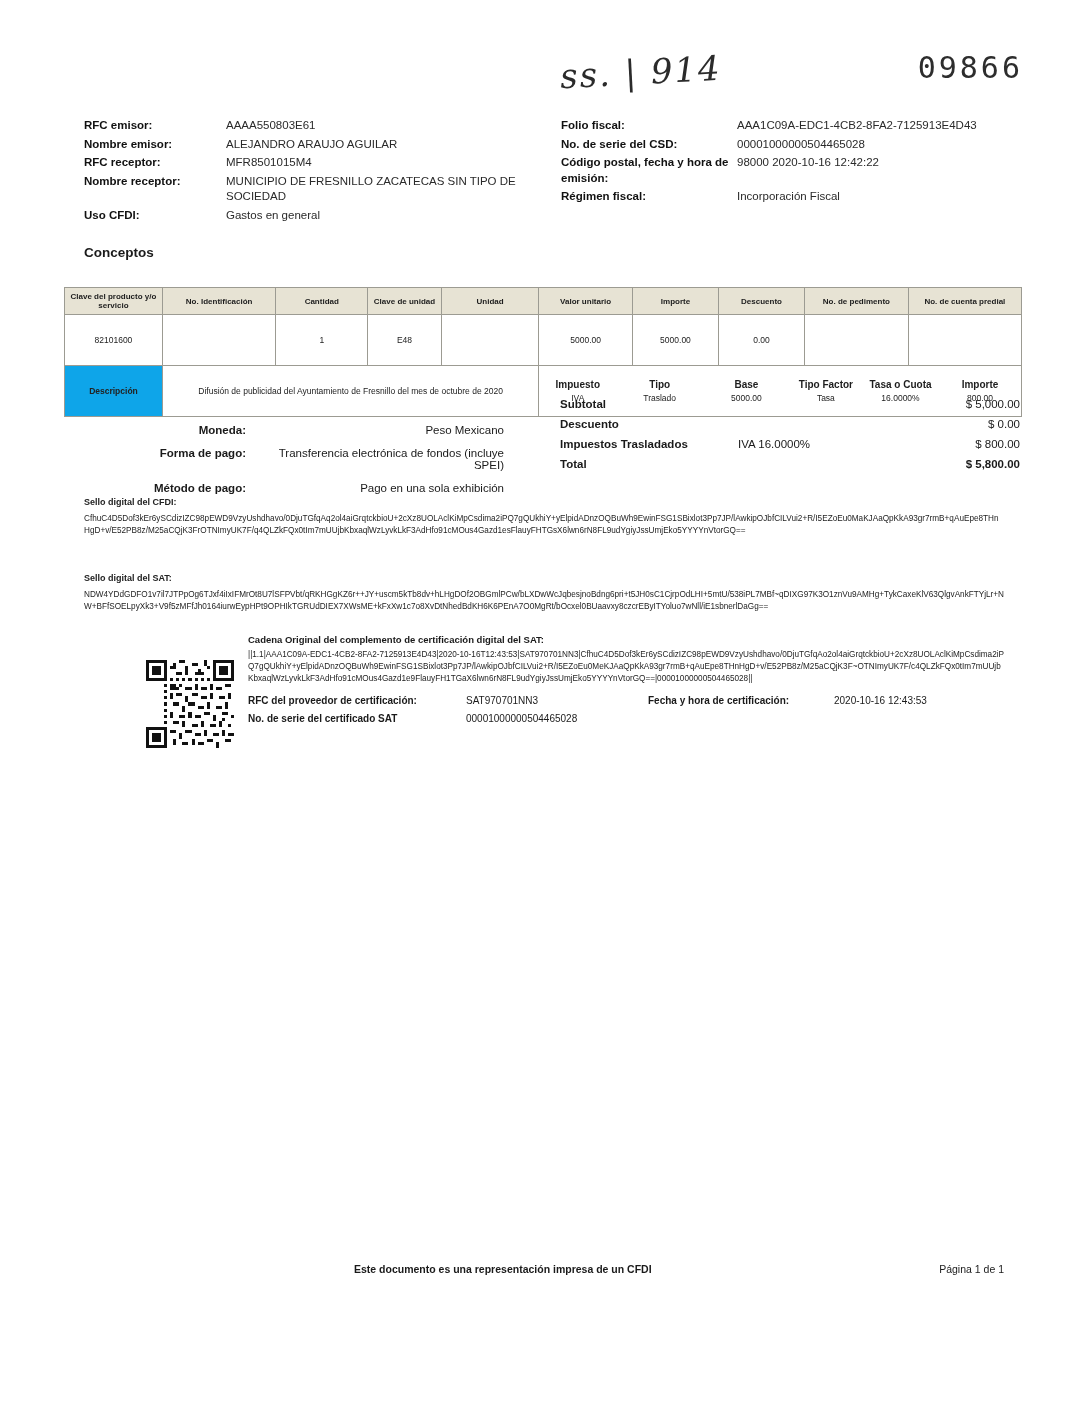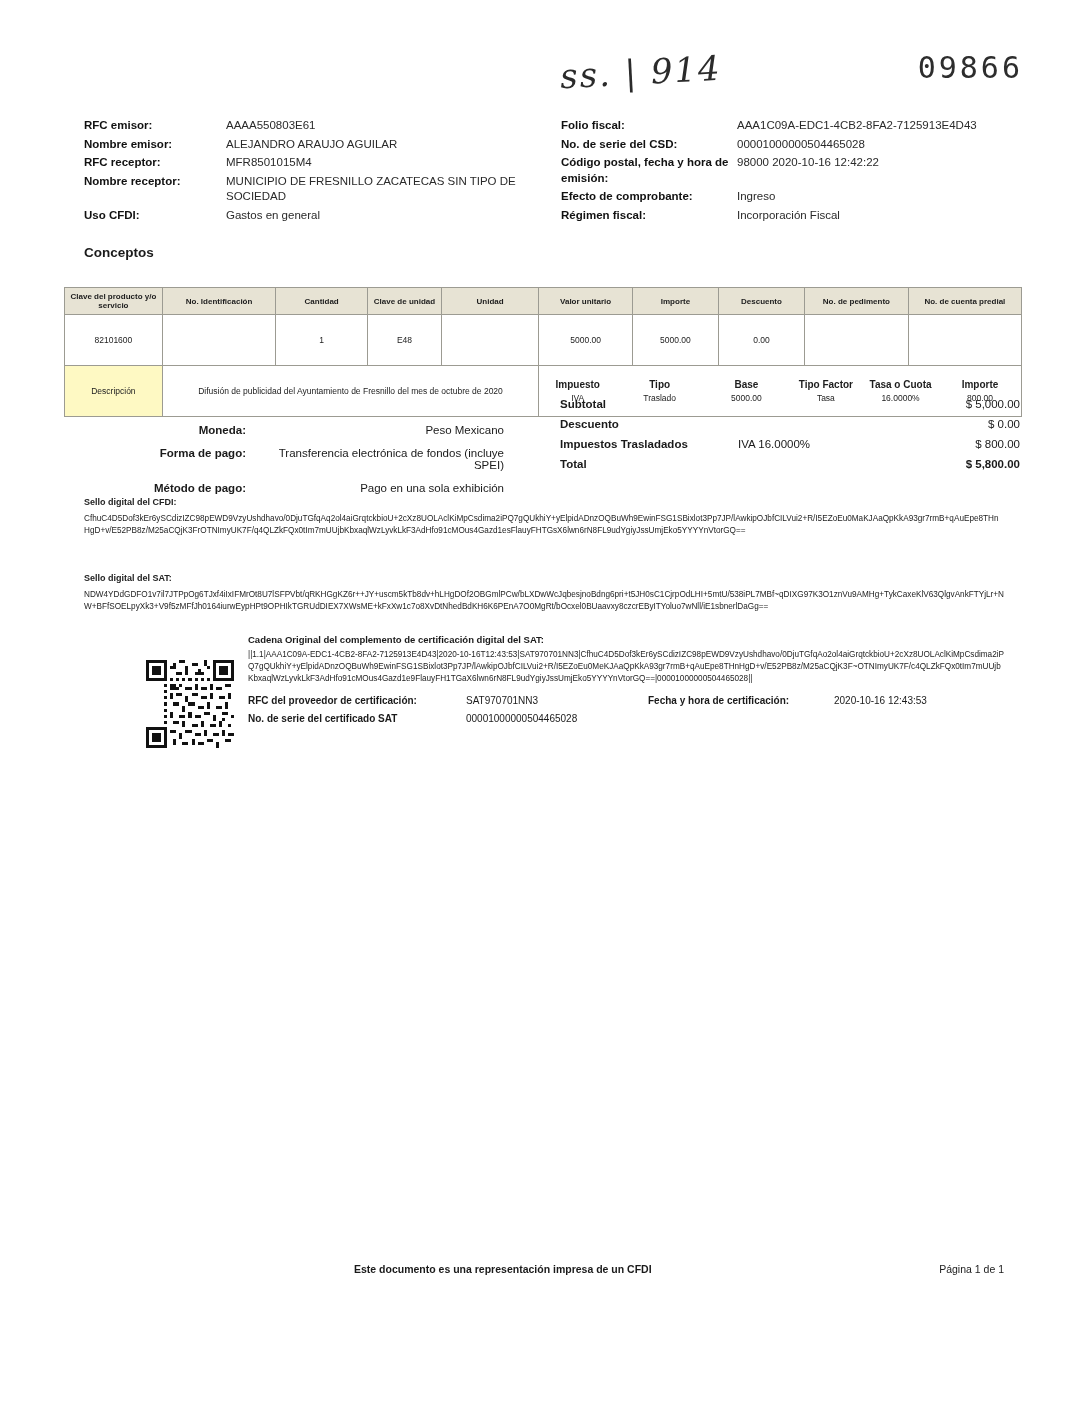"Efecto de comprobante:" div.hdr-row { html: <div> <div>Efecto de comprobante:</div> <div>Ingreso</div> </div> -> none }
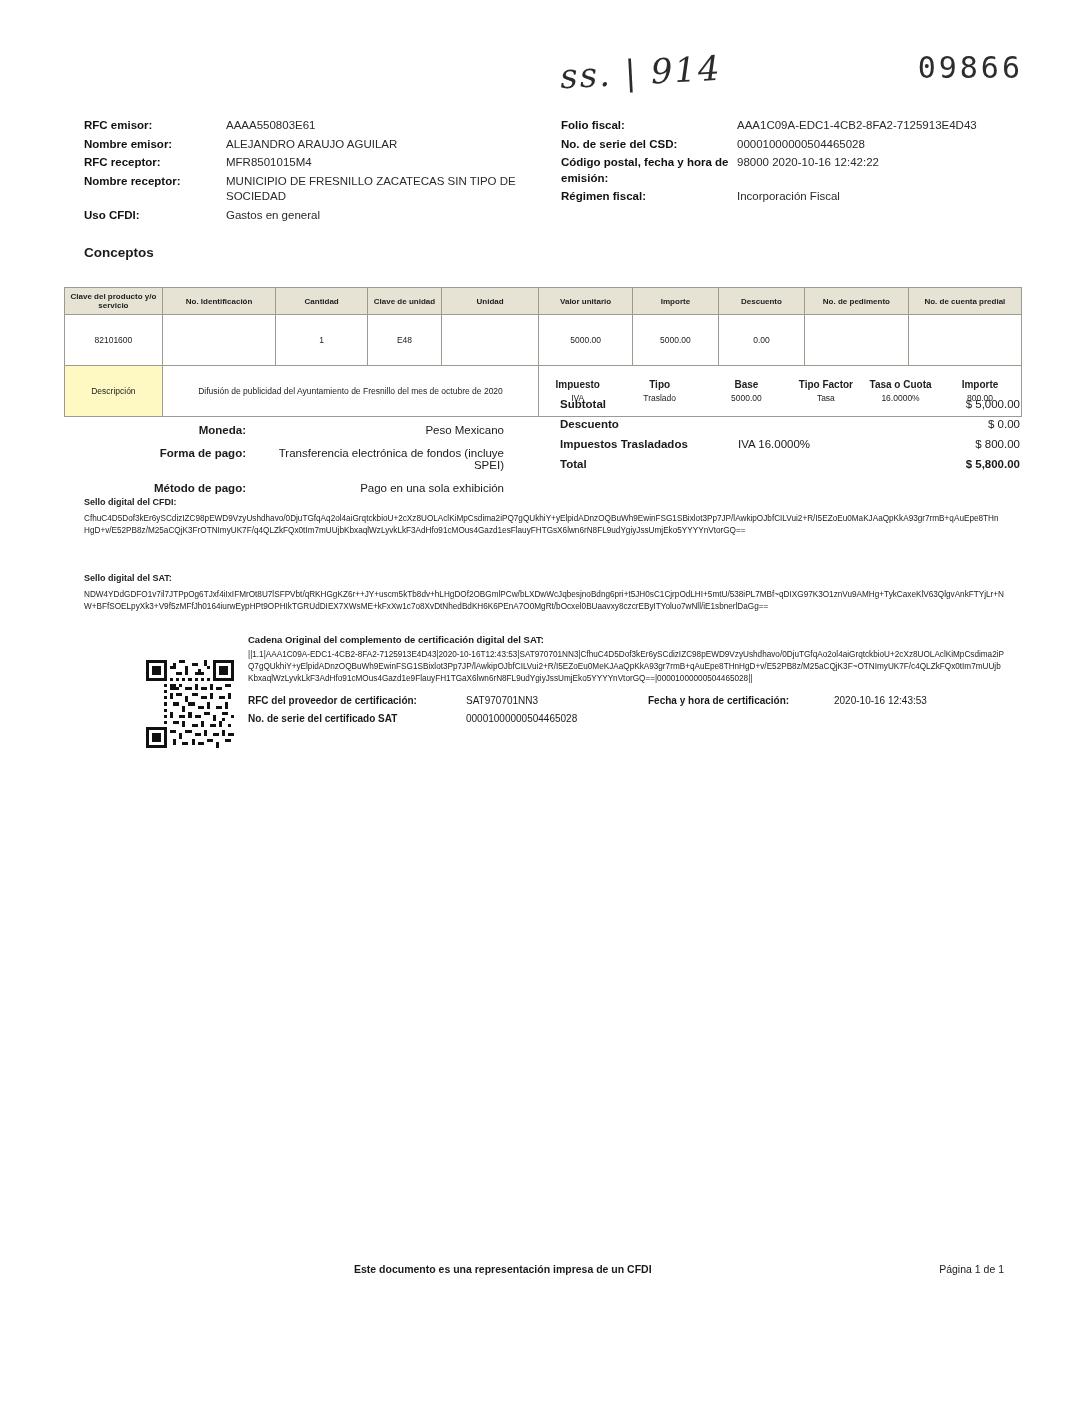"Descripción" .desc-label-cell { background: #fef9c3 -> #0ea5e9; font-weight: normal -> bold }
